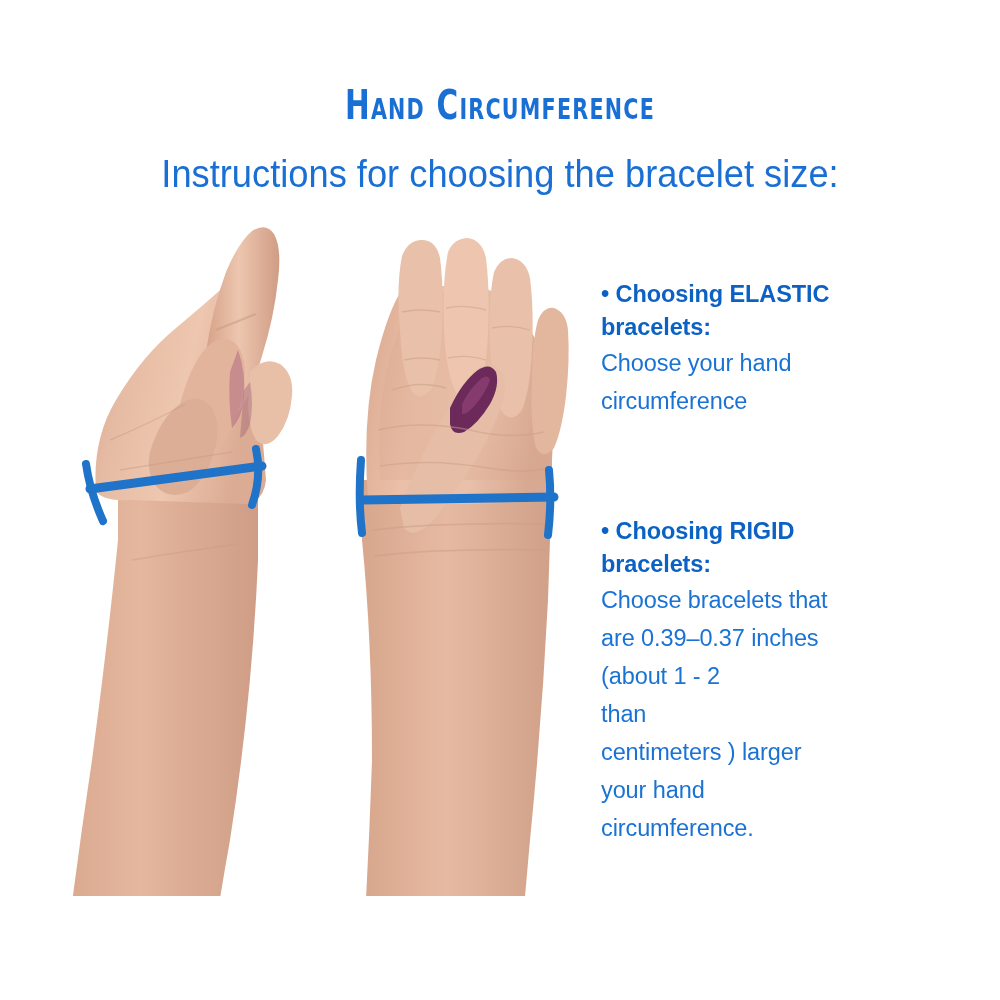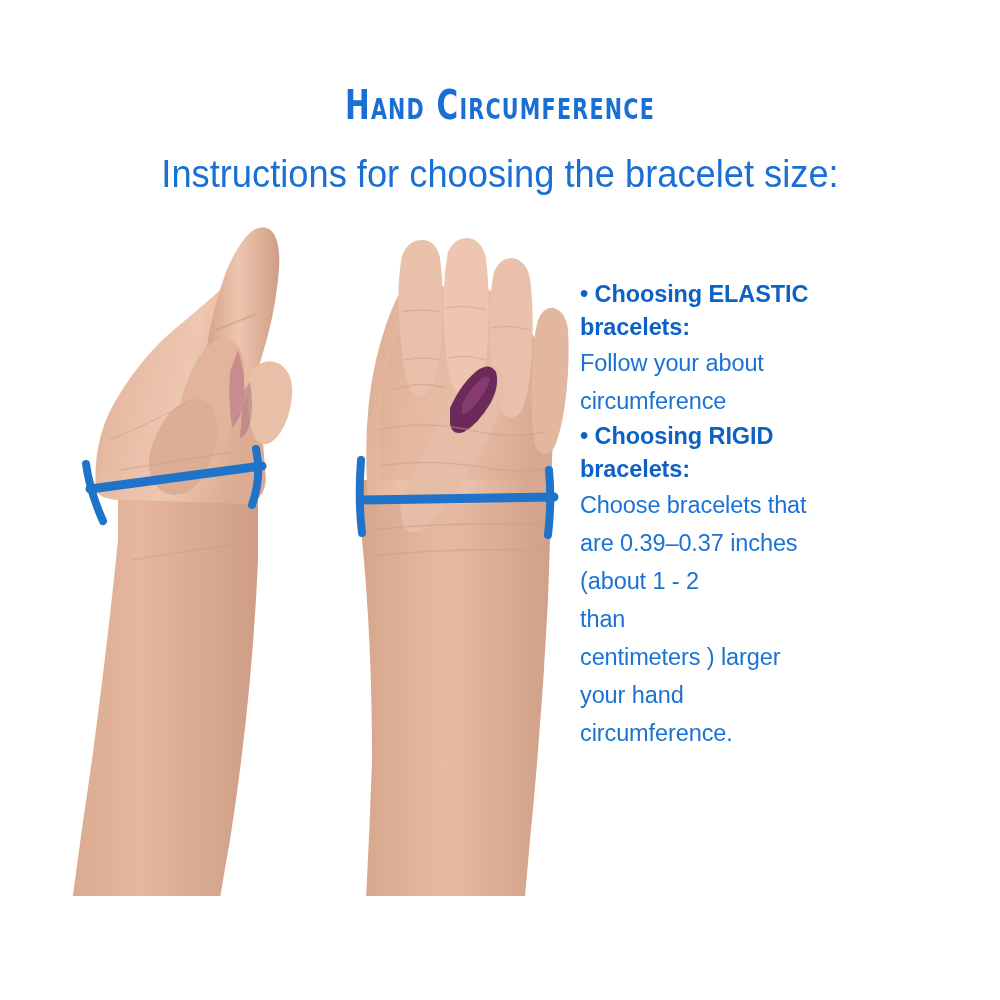"• Choosing ELASTIC" .textcol { left: 580px -> 601px }
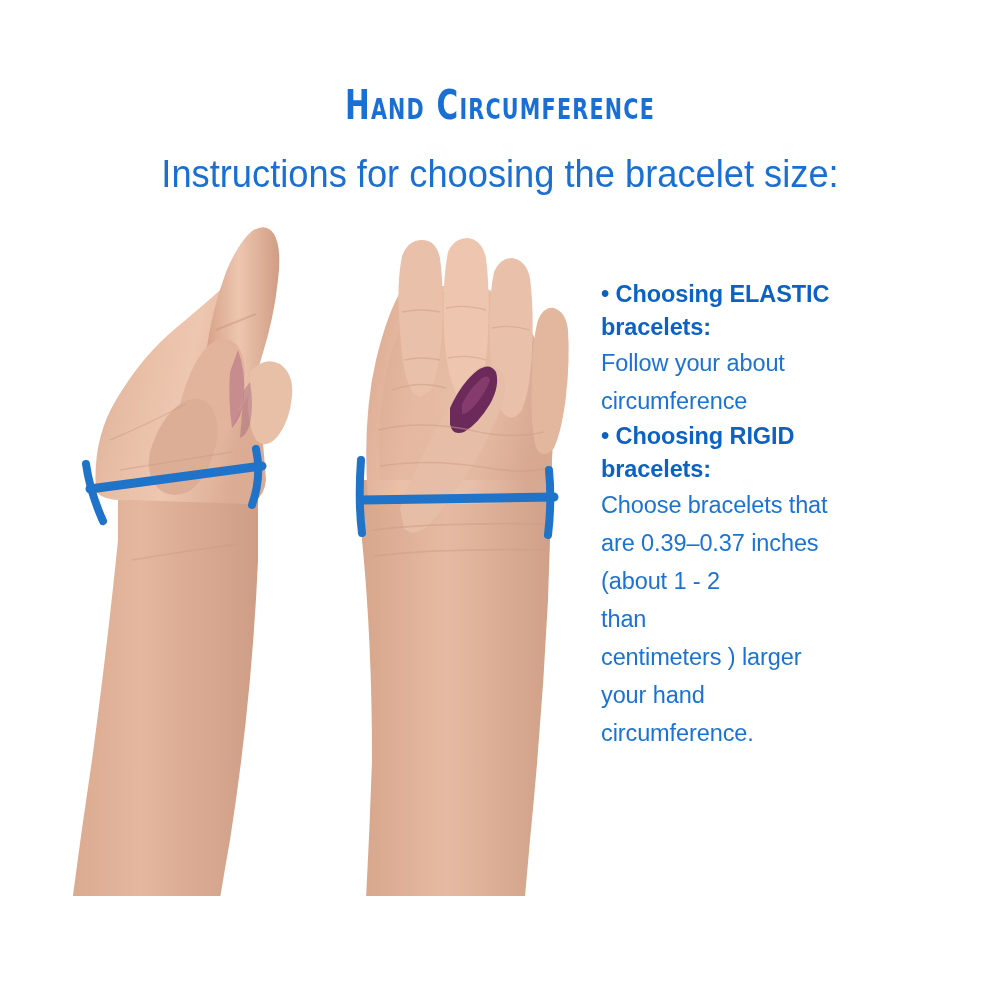"Follow your about" div.bbody { text: Follow your about -> Choose your hand }
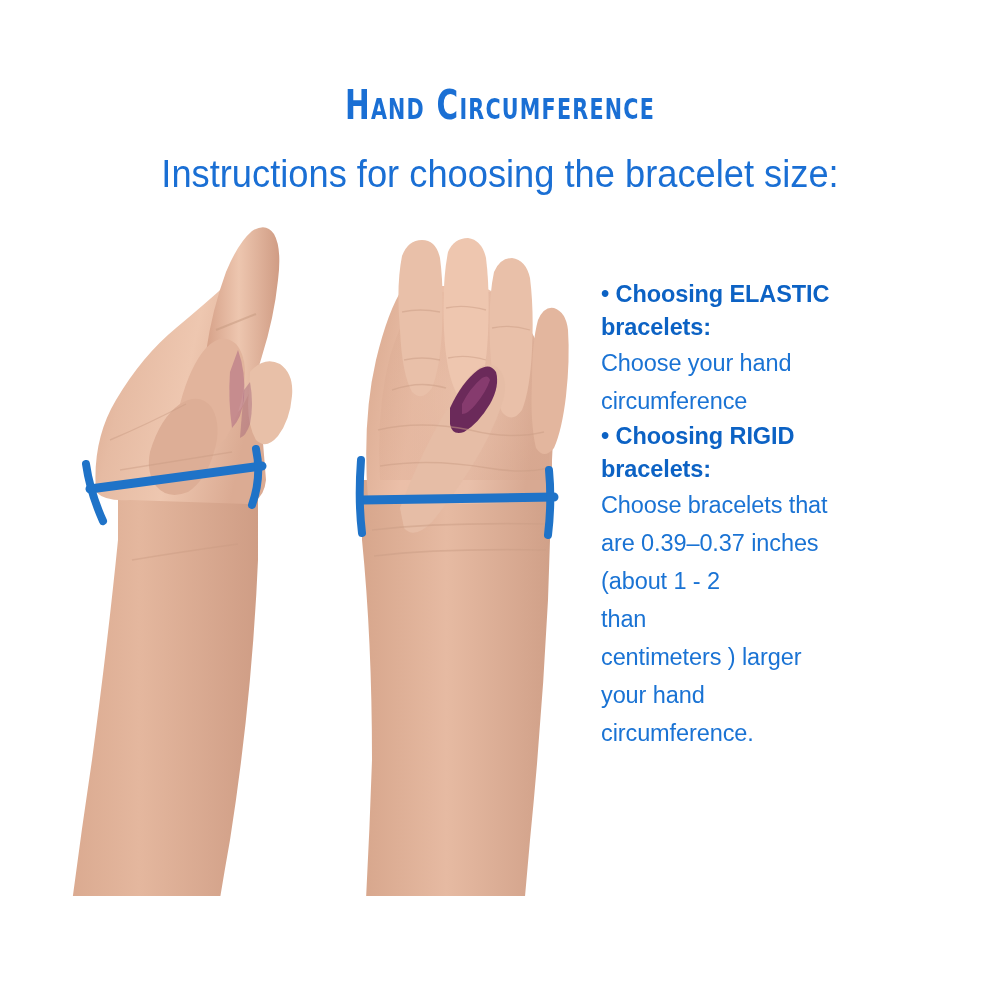"• Choosing RIGID" .block.second { margin-top: none -> 95px }
